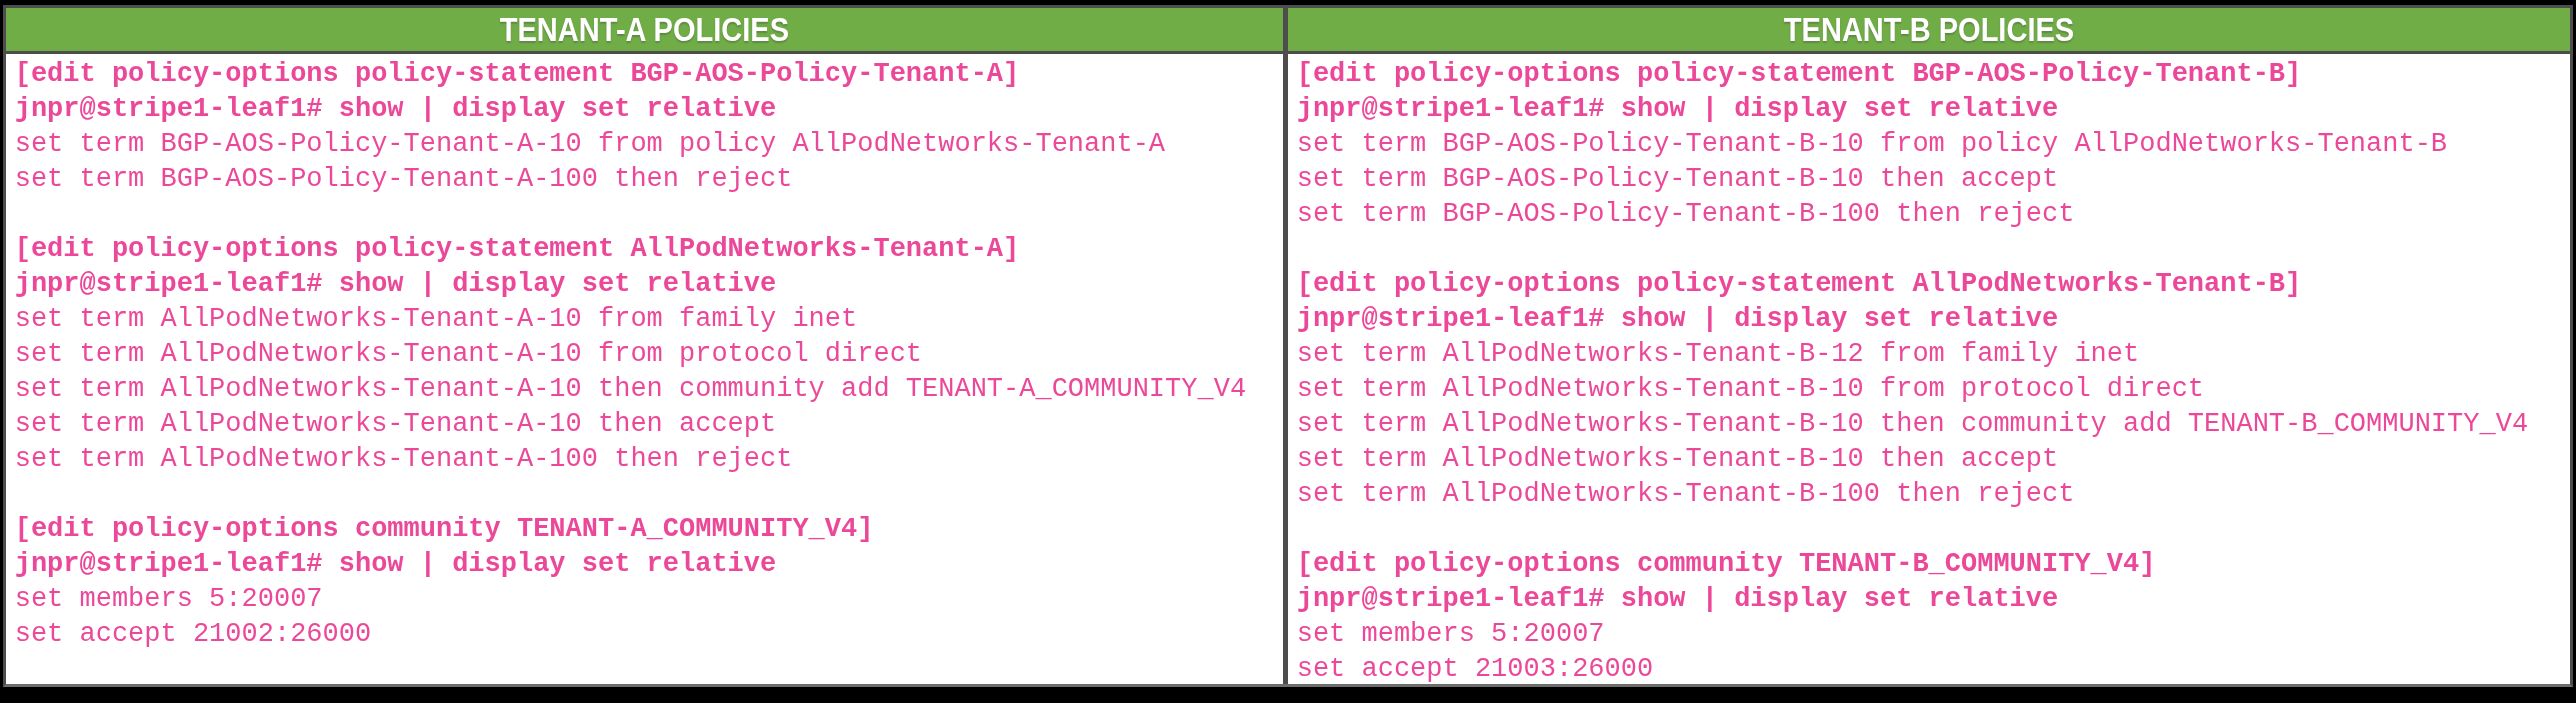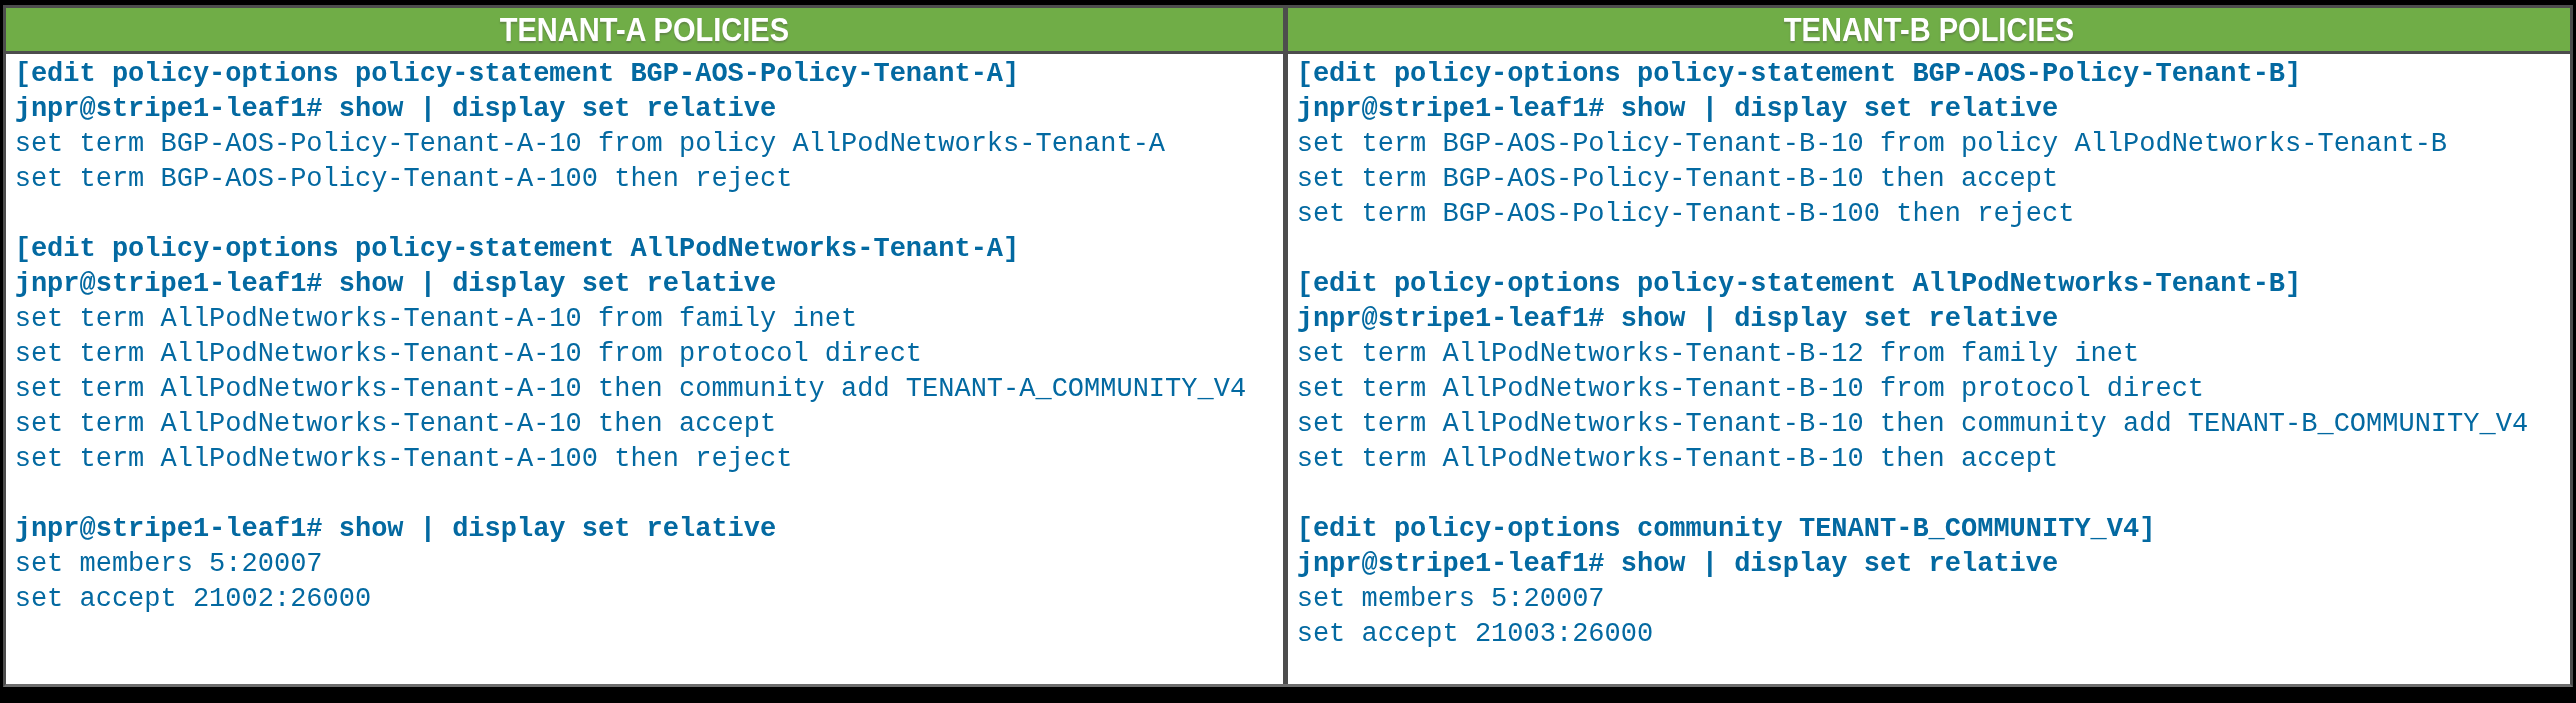"[edit policy-options policy-statement" .code-area { color: #0369a1 -> #ec4899 }
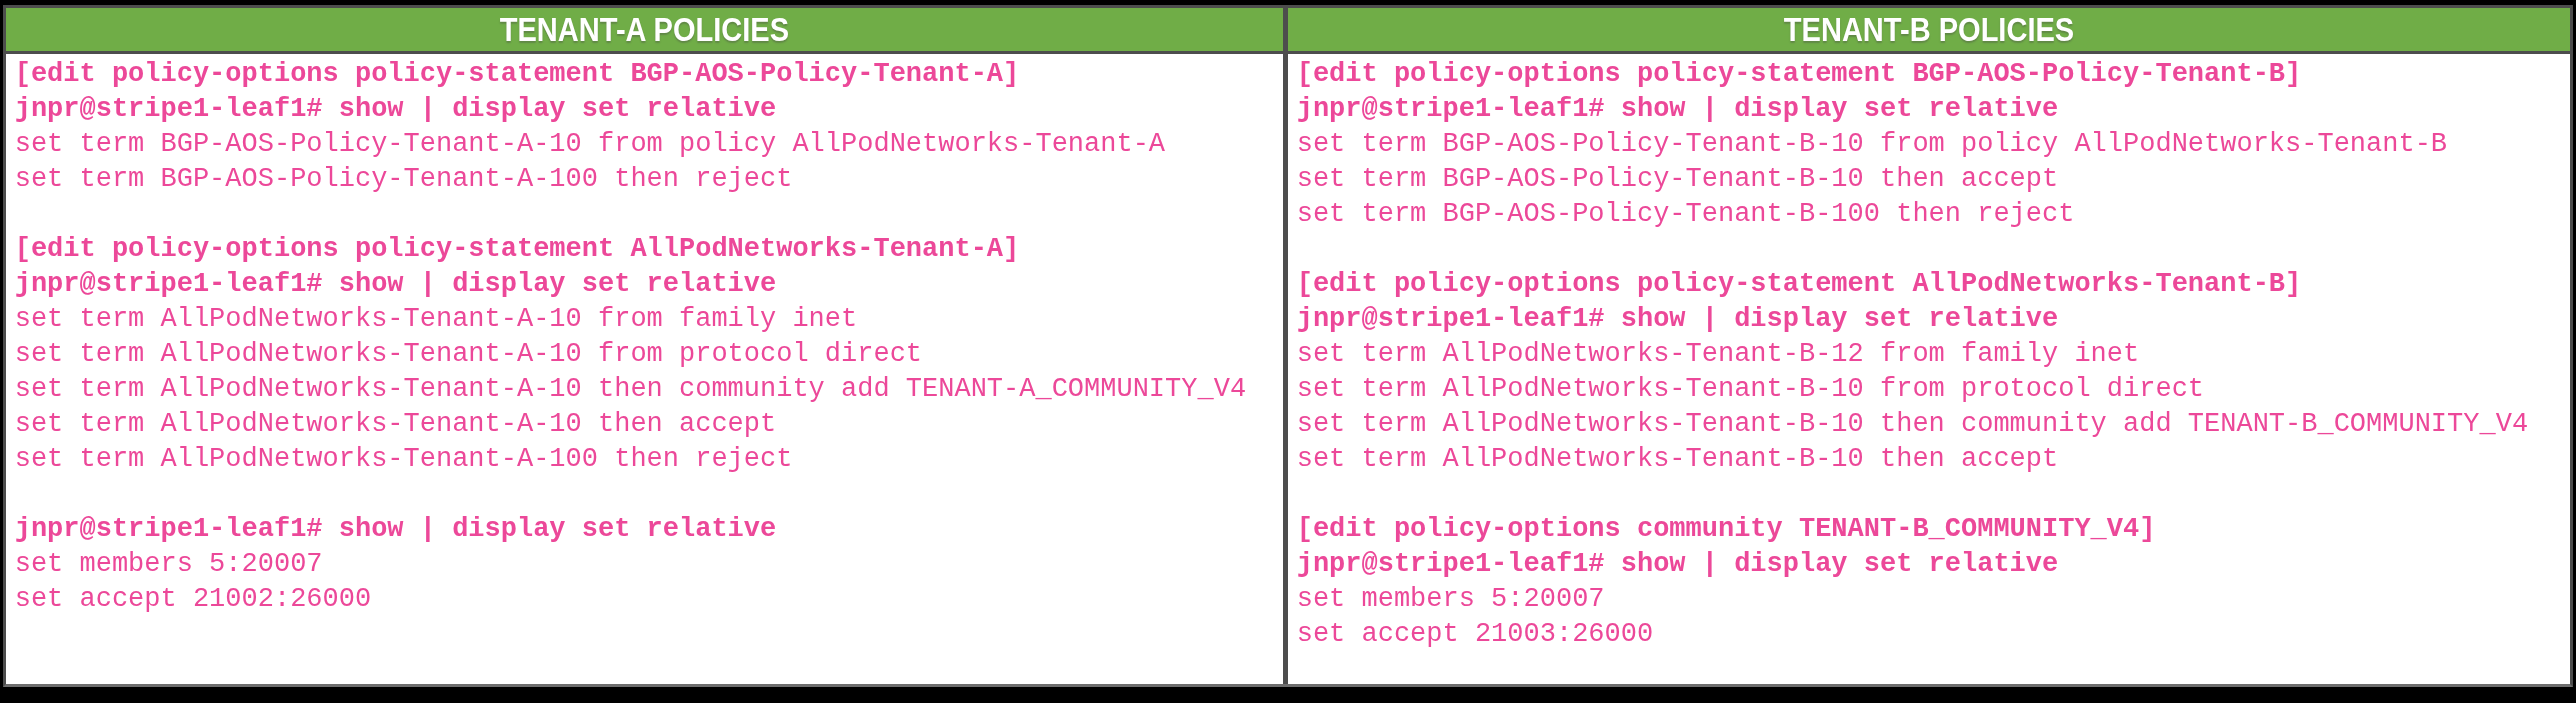"set term AllPodNetworks-Tenant-B-100" div.code-line { html: none -> <div>set term AllPodNetworks-Tenant-B-100 then reject</div> }
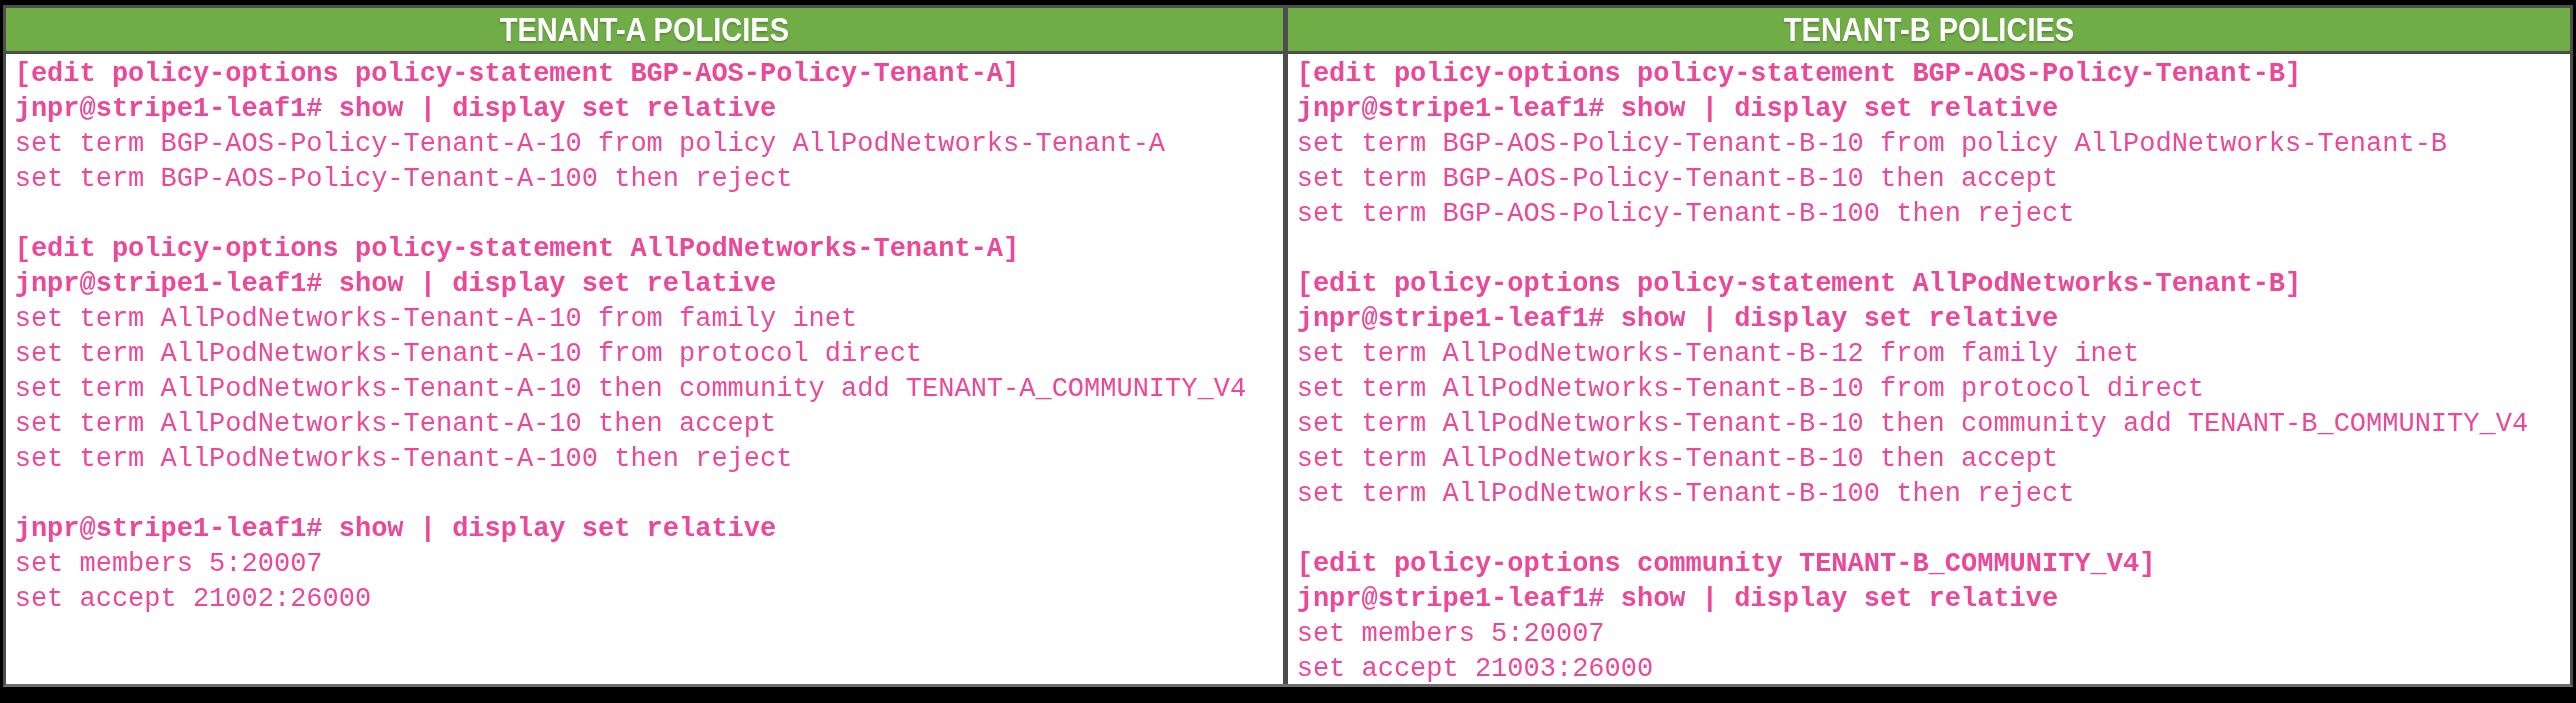"[edit policy-options community TENANT-A_COMMUNITY_V4]" div.code-line { html: none -> <div>[edit policy-options community TENANT-A_COMMUNITY_V4]</div> }
